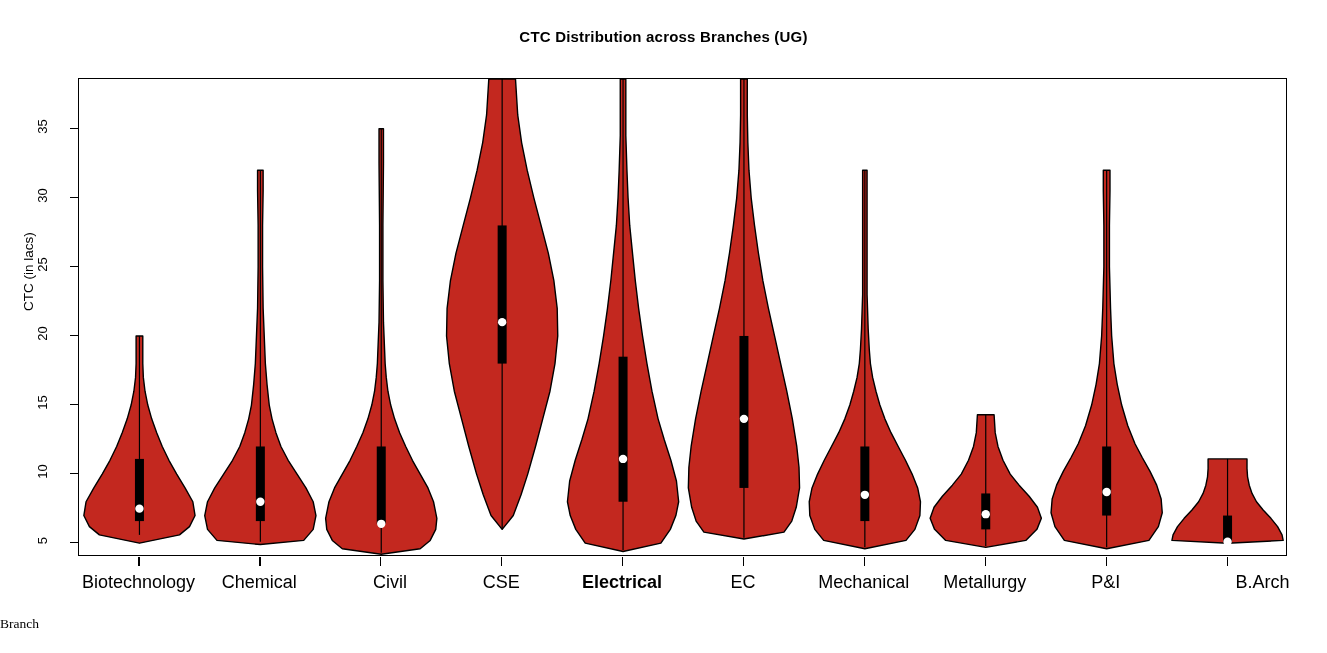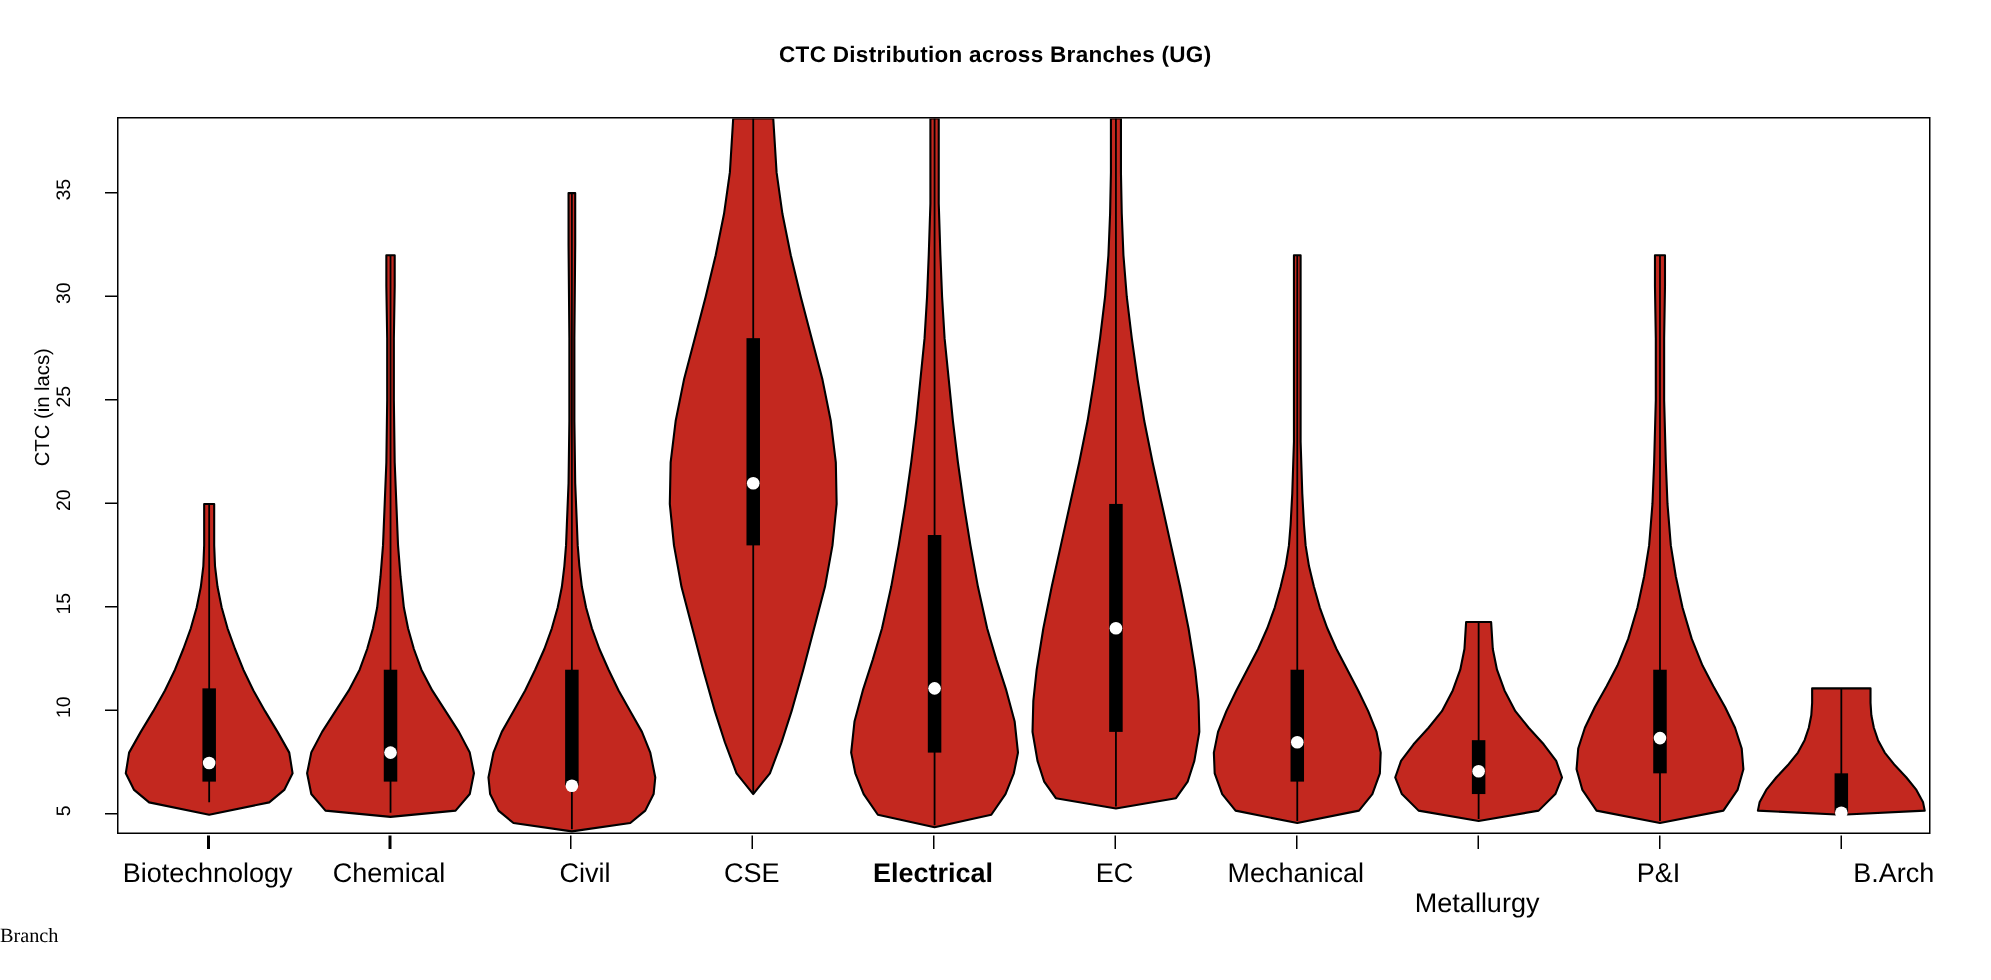"Metallurgy" div.xticklab { margin-top: 20px -> none }
